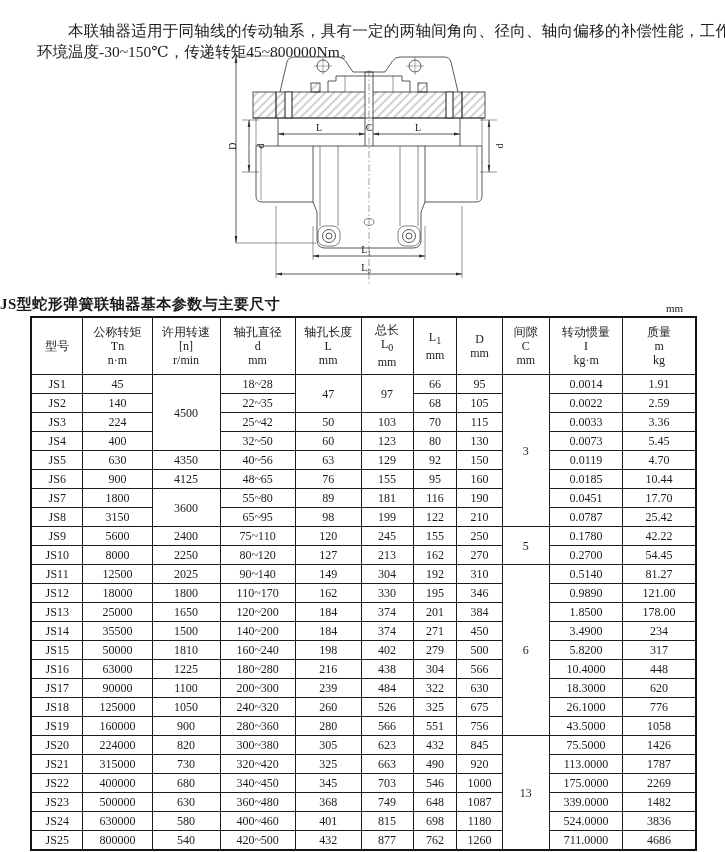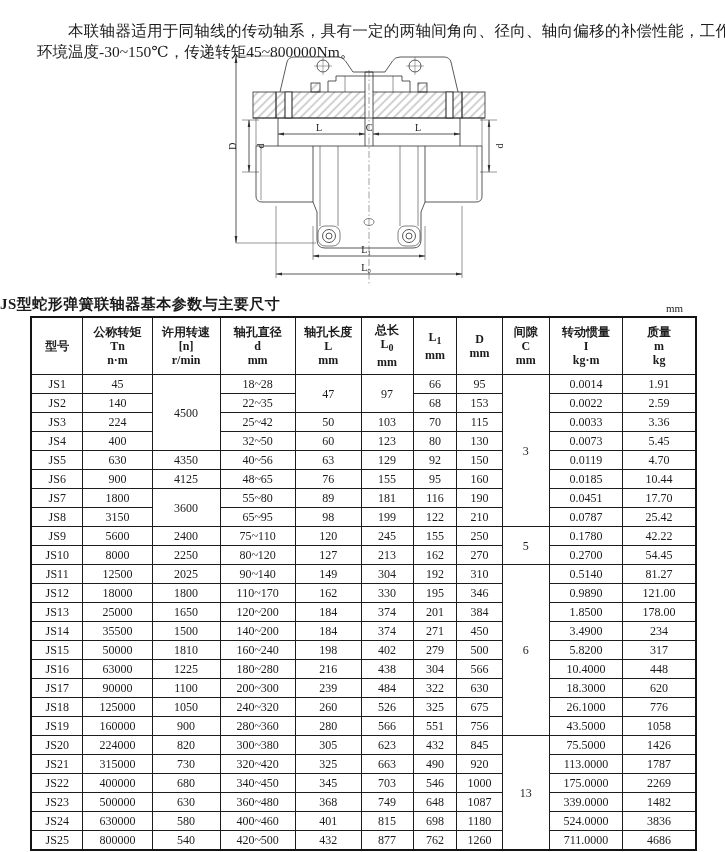"公称转矩" table.params th { font-weight: bold -> normal }
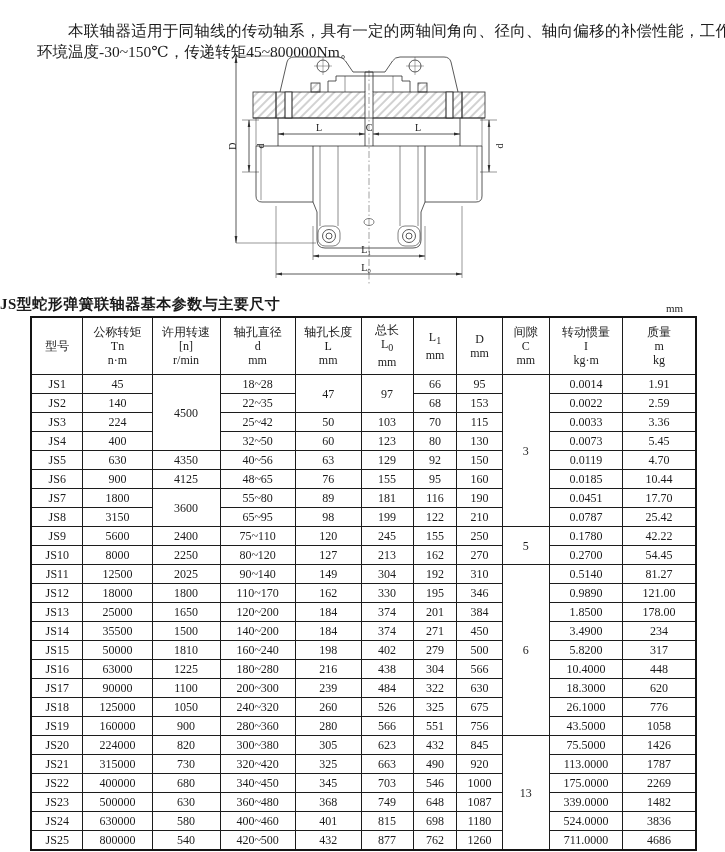"153" td { text: 153 -> 105 }
